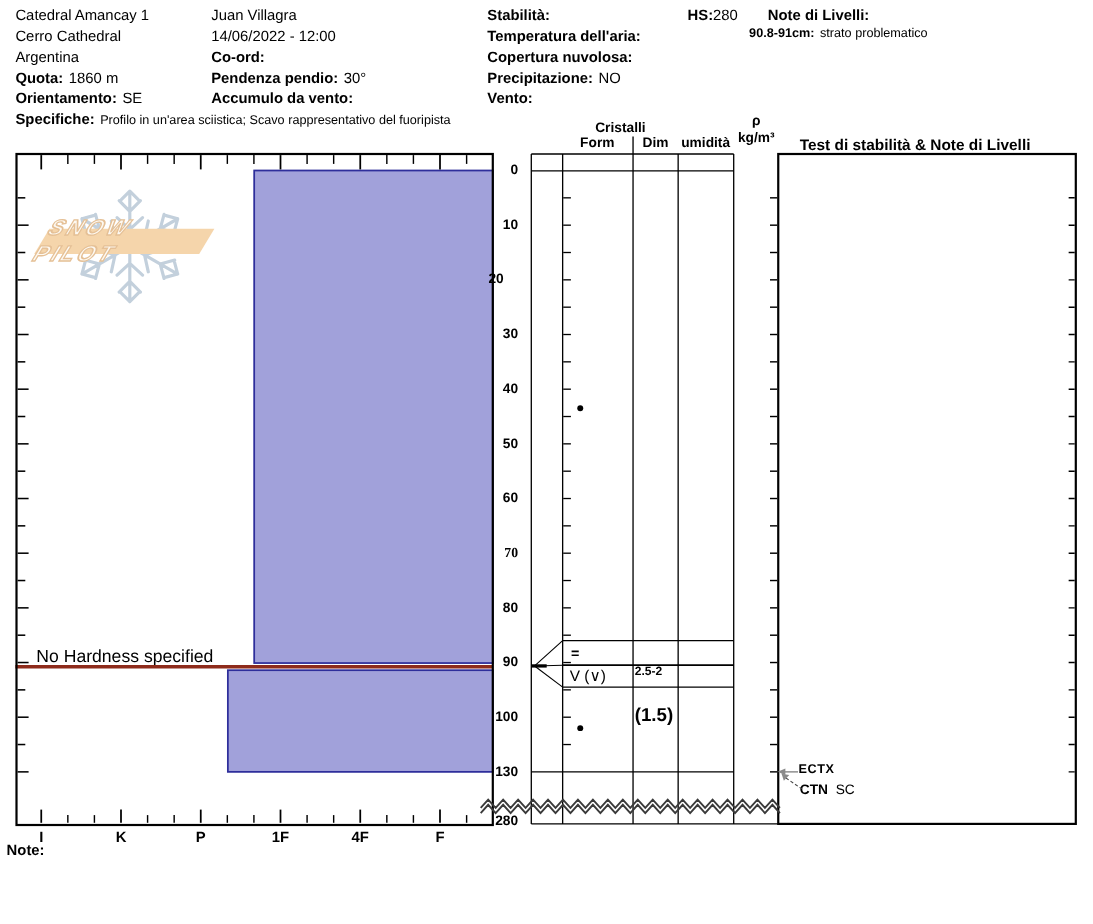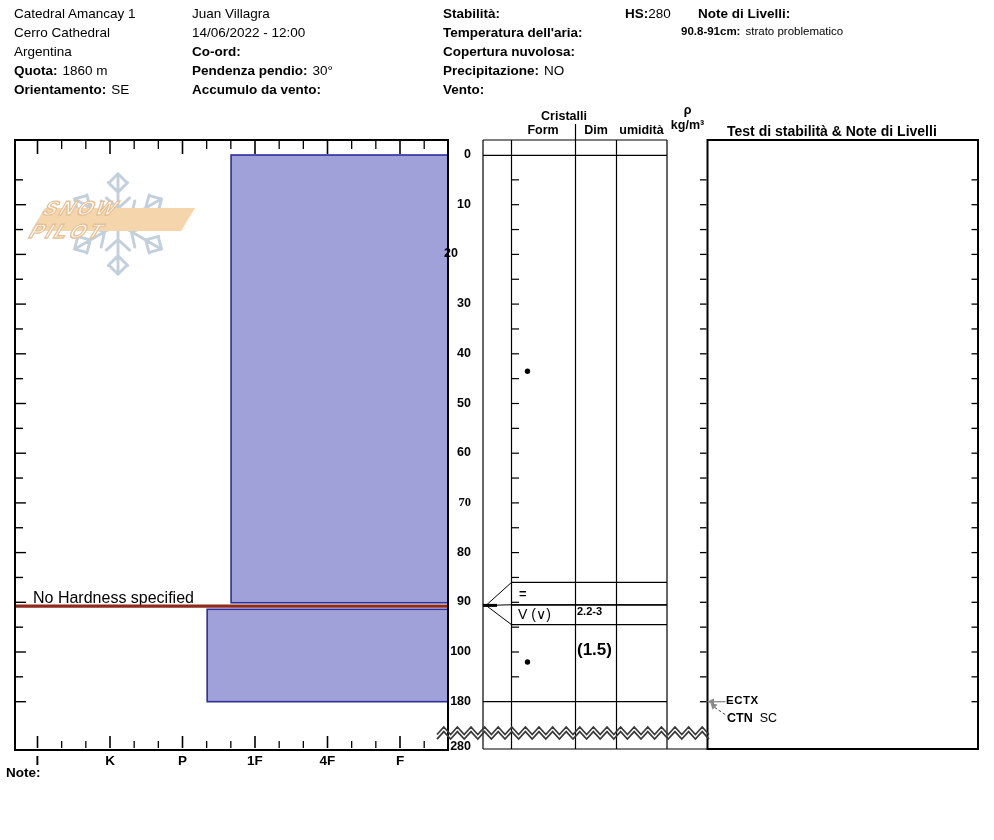"Specifiche: Profilo in un'area" div.abs { html: none -> <div> <span>Specifiche:</span><span>Profilo in un'area sciistica; Scavo rappresentativo del fuoripista</span> </div> }
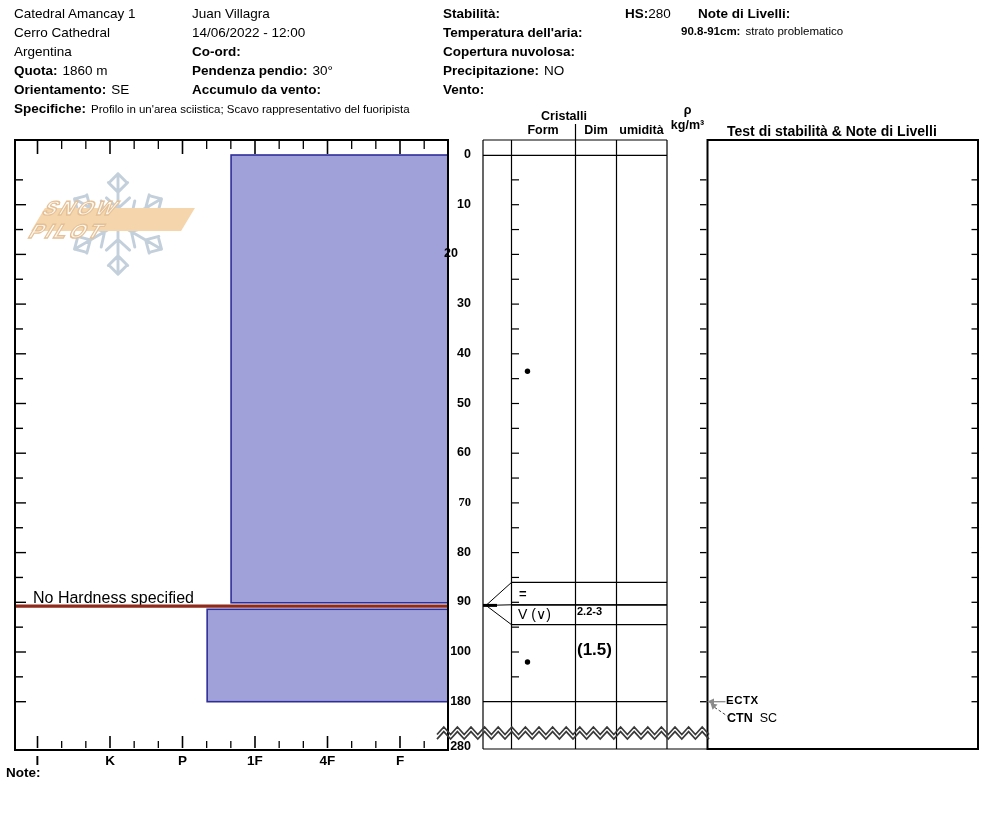"2.2-3" div.crystaltxt { text: 2.2-3 -> 2.5-2 }
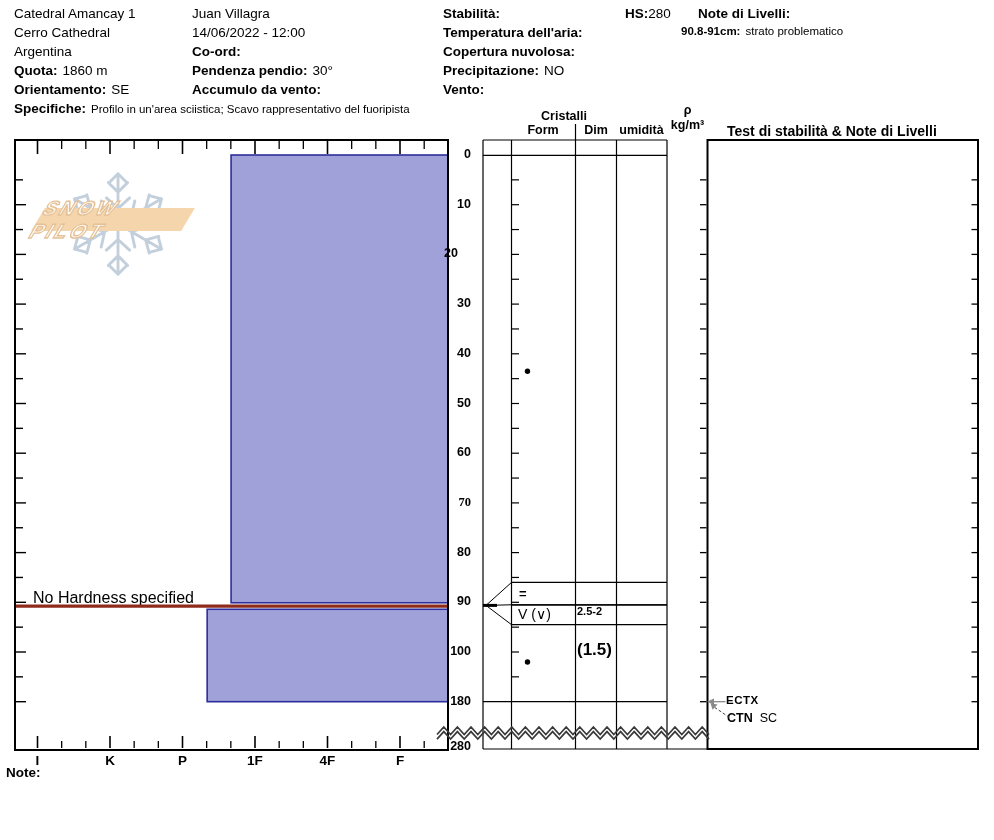"180" div.dlabel { text: 180 -> 130 }
